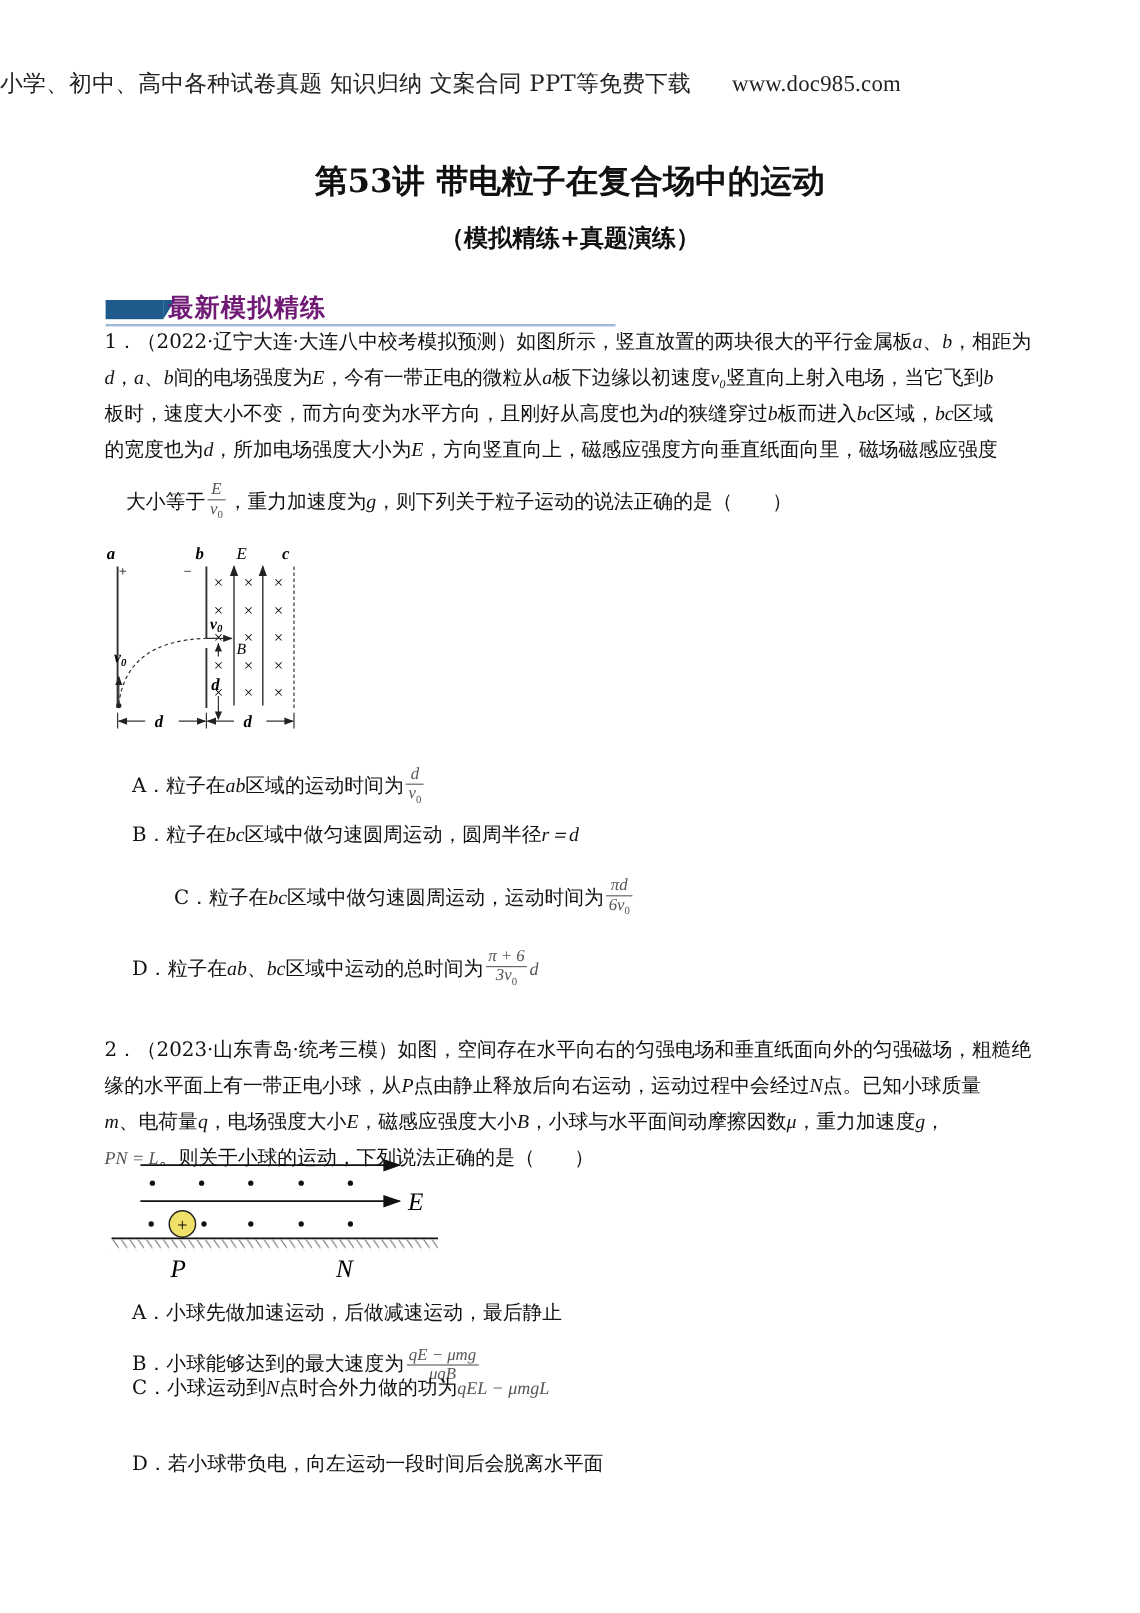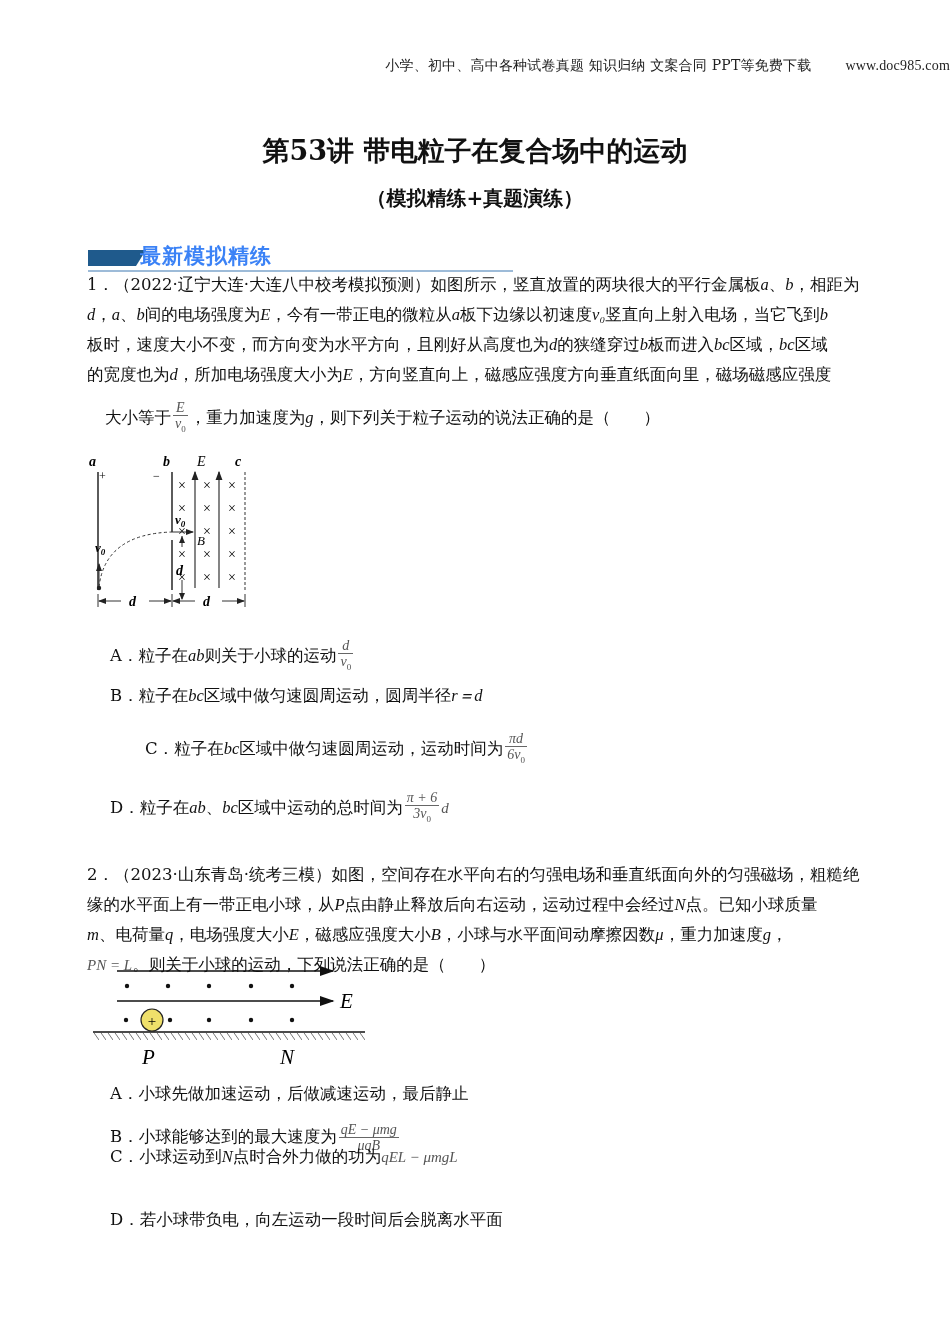"小学、初中、高中各种试卷真题 知识归纳 文案合同 PPT等免费下载" .header { font-size: 14px -> 19px; text-align: right -> left }
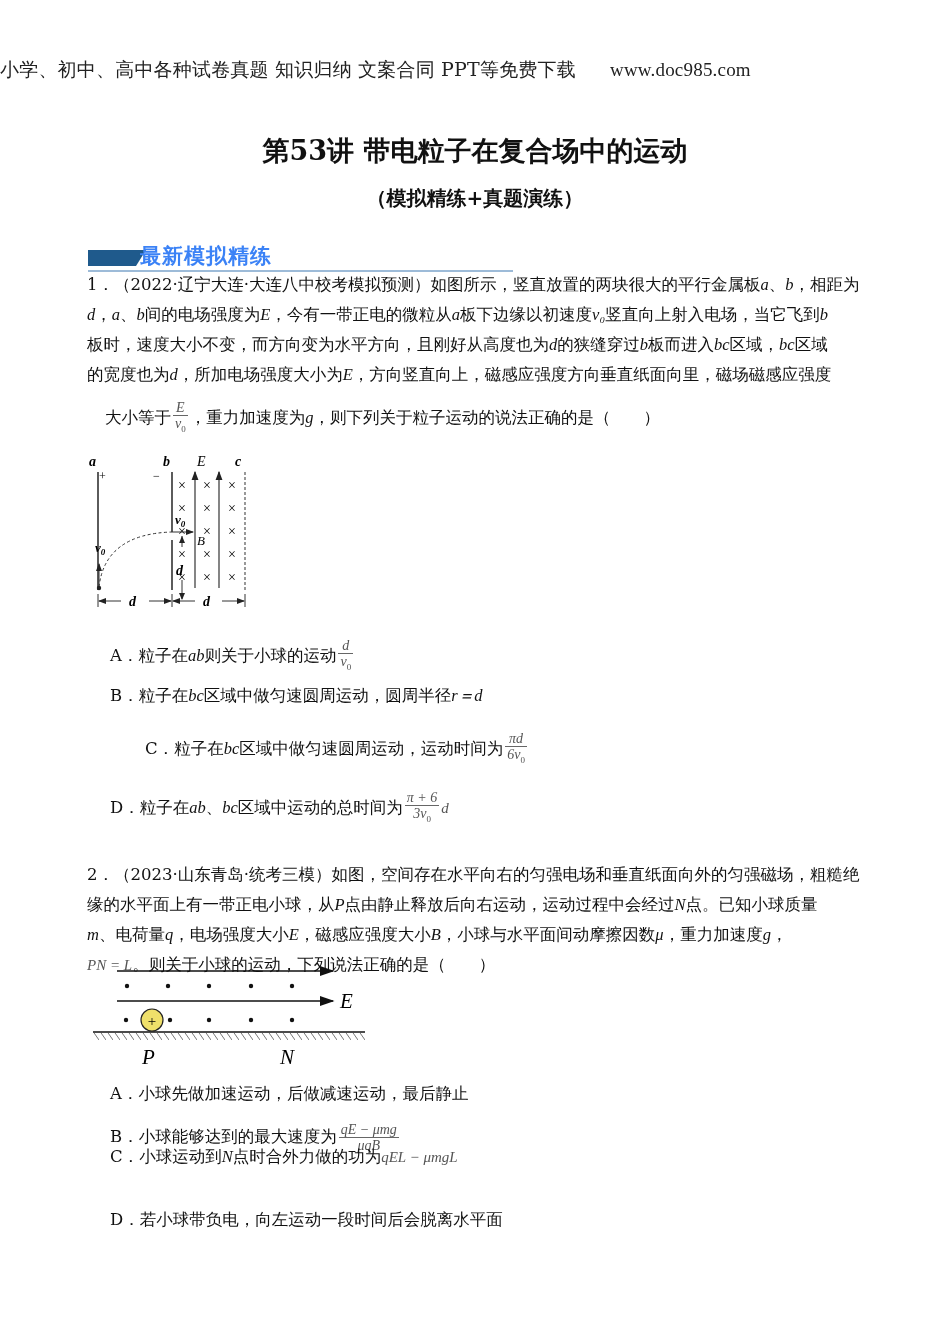"最新模拟精练" .sec-banner .label { color: #3b82f6 -> #701a75 }
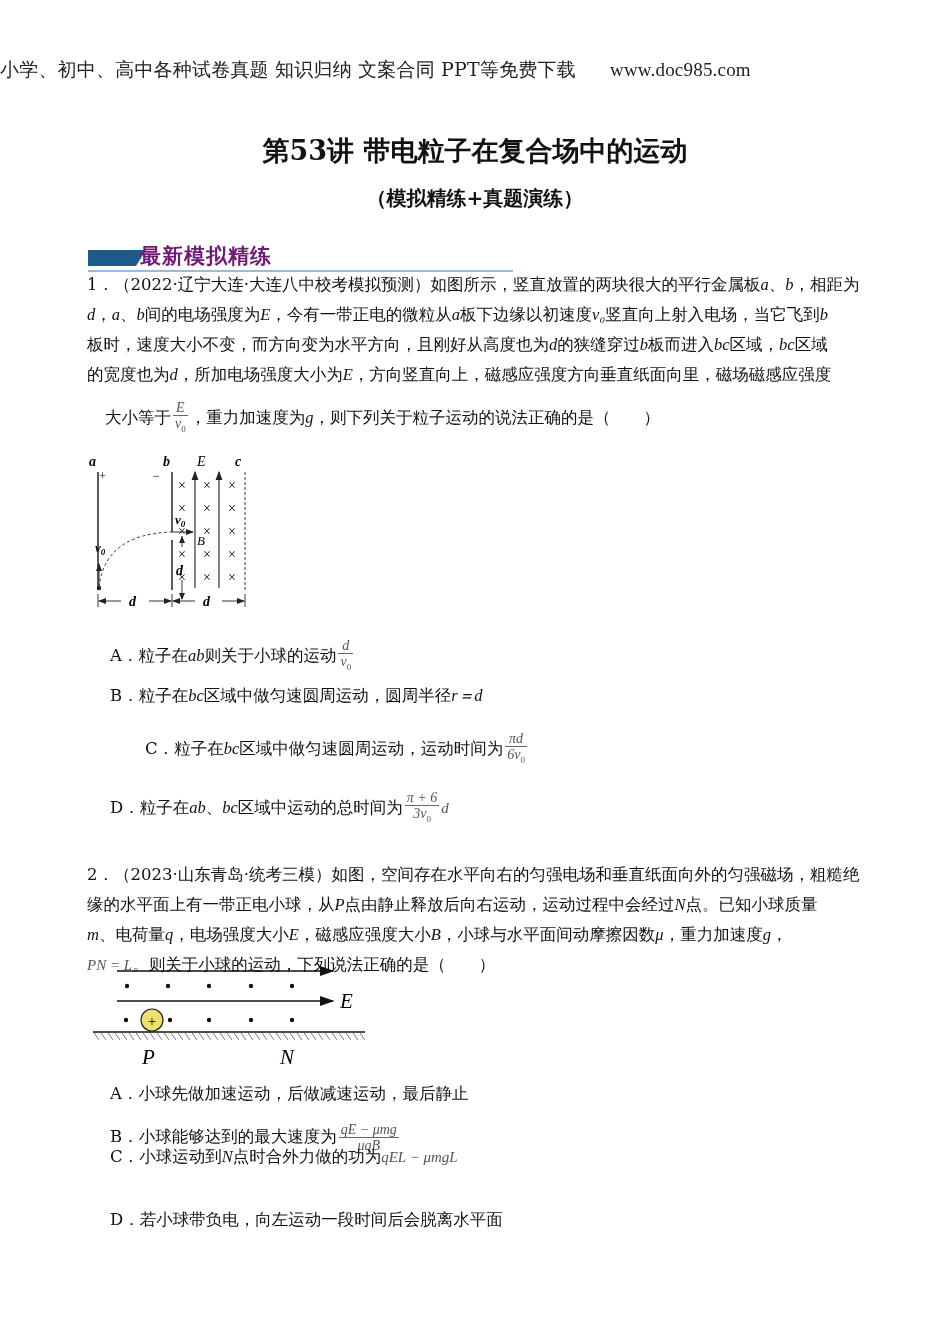"则关于小球的运动" span { text: 则关于小球的运动 -> 区域的运动时间为 }
